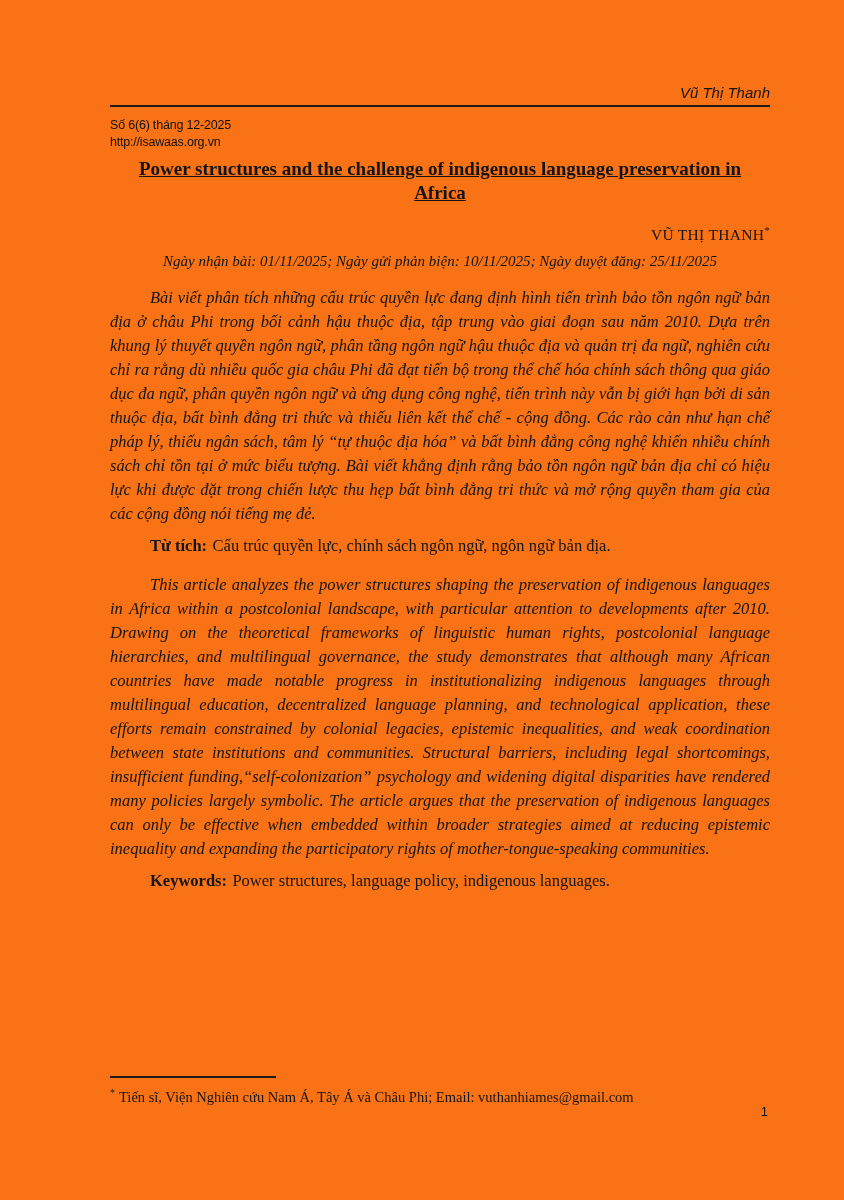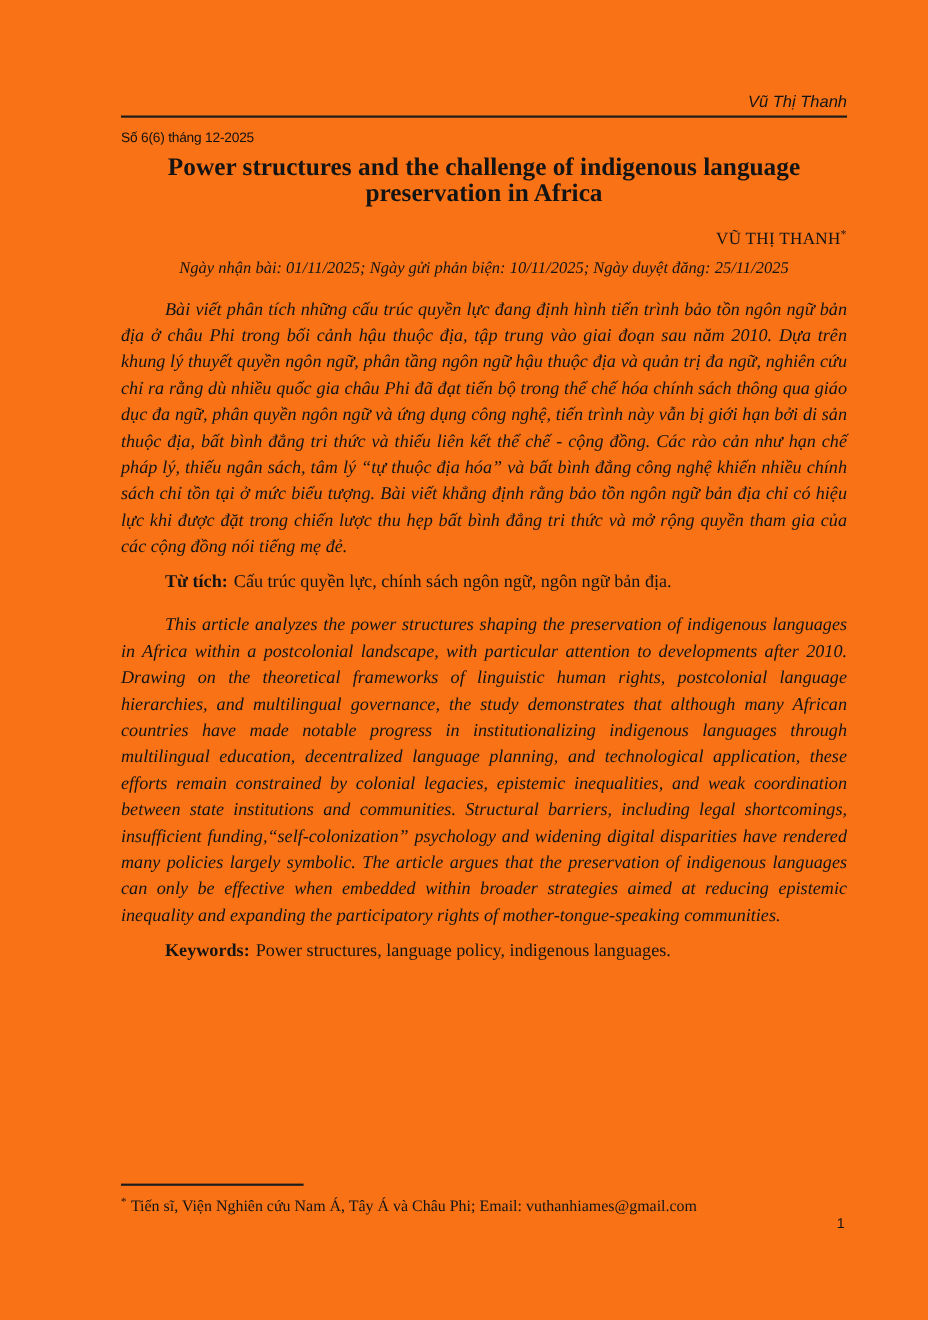"http://isawaas.org.vn" a.pub-url { html: none -> <a>http://isawaas.org.vn</a> }
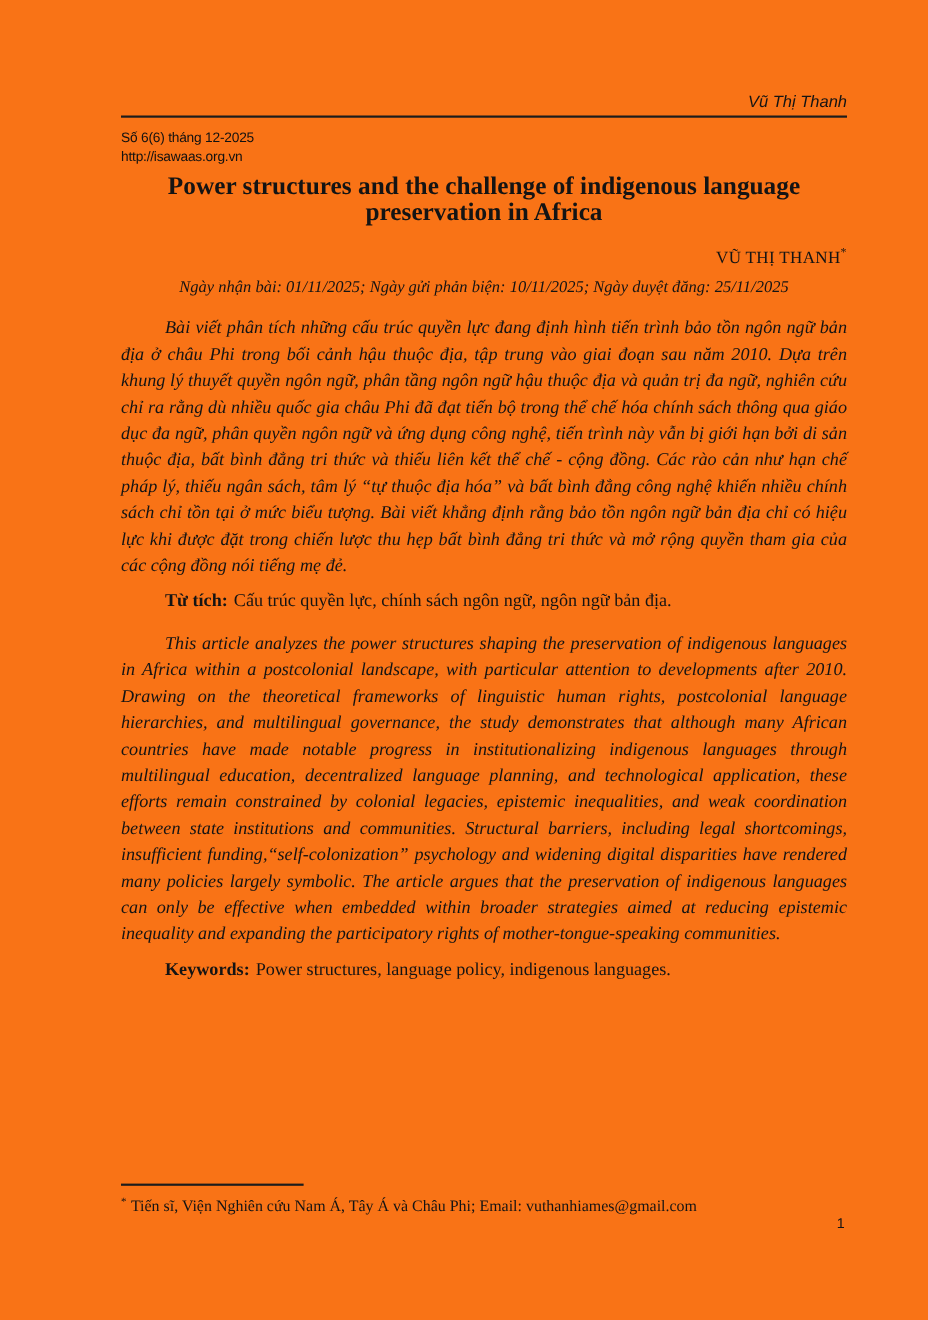"Power structures and the challenge" .title-en { font-size: 23px -> 19px; text-decoration: none -> underline }
